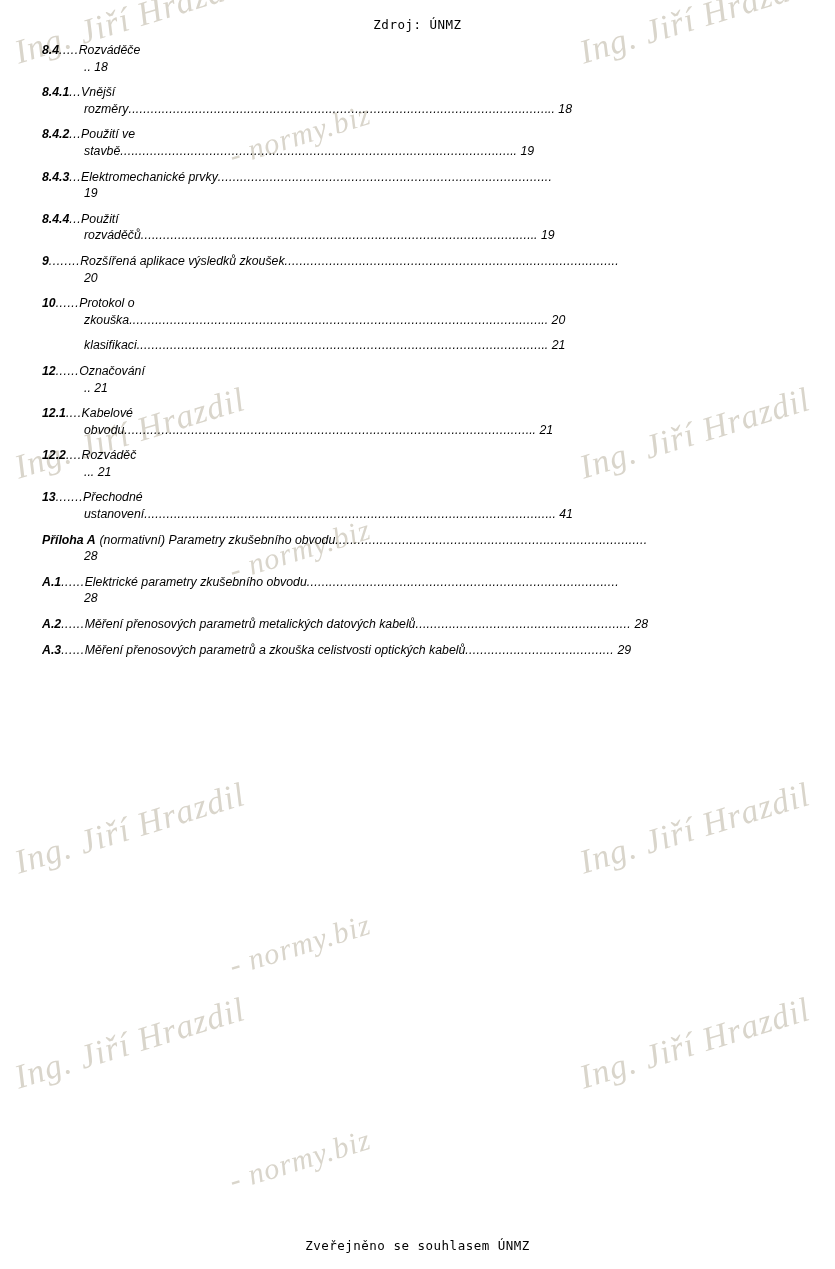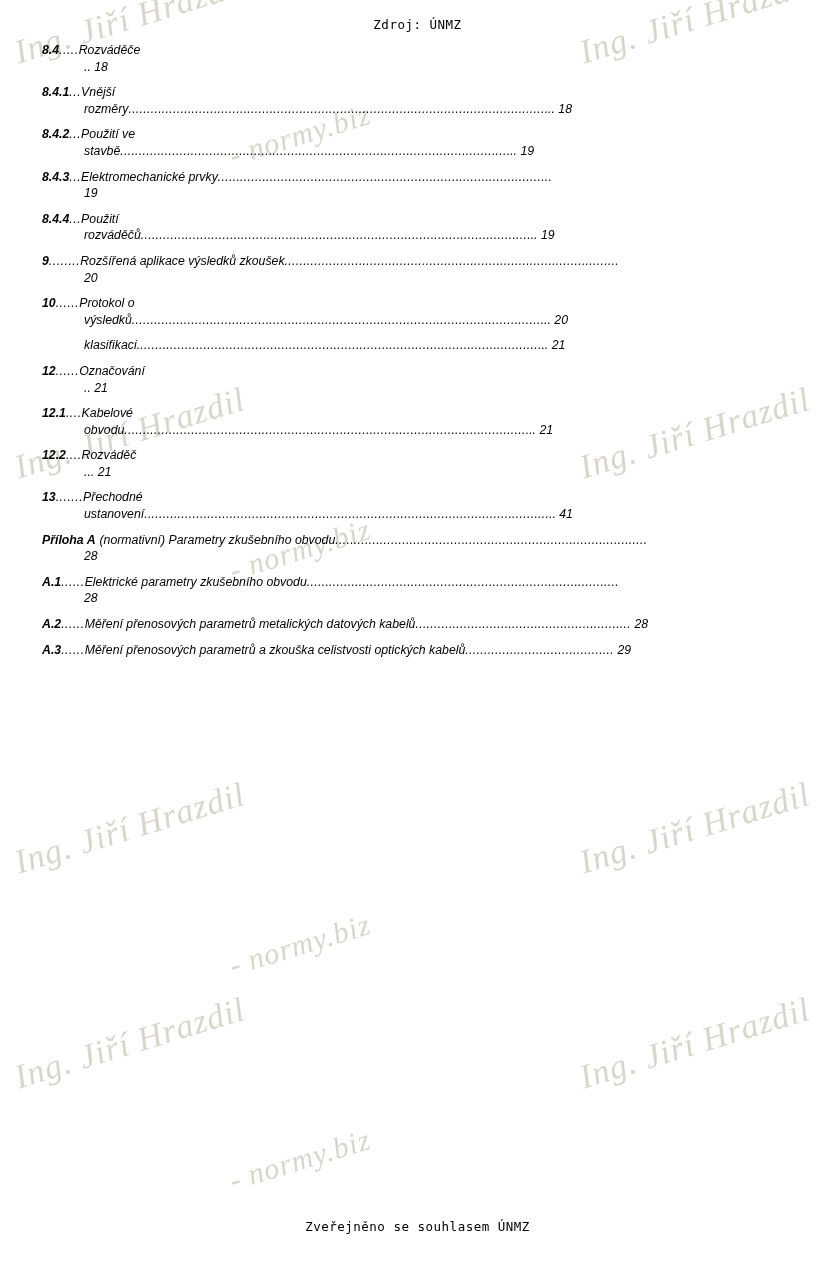"výsledků" span { text: výsledků -> zkouška }
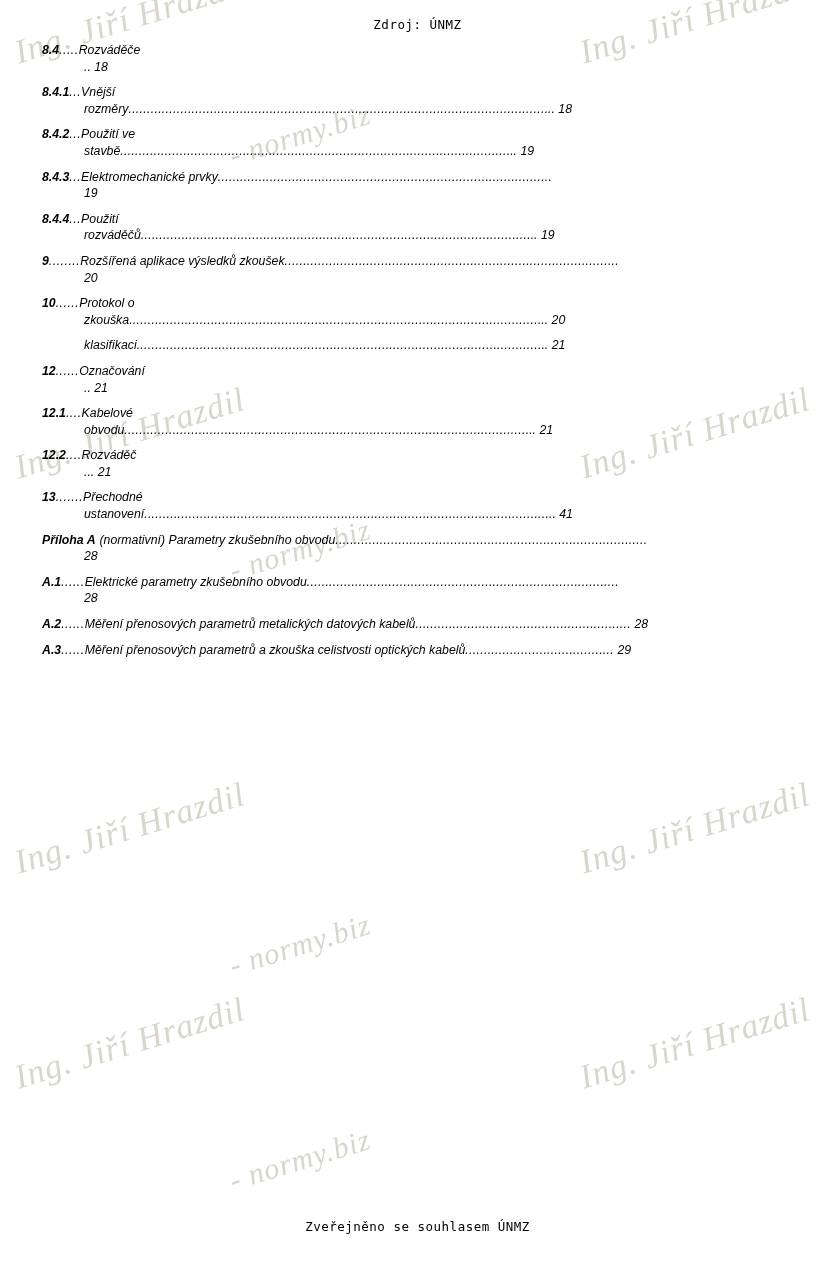"Zveřejněno se souhlasem ÚNMZ" .footer { bottom: 35px -> 16px }
